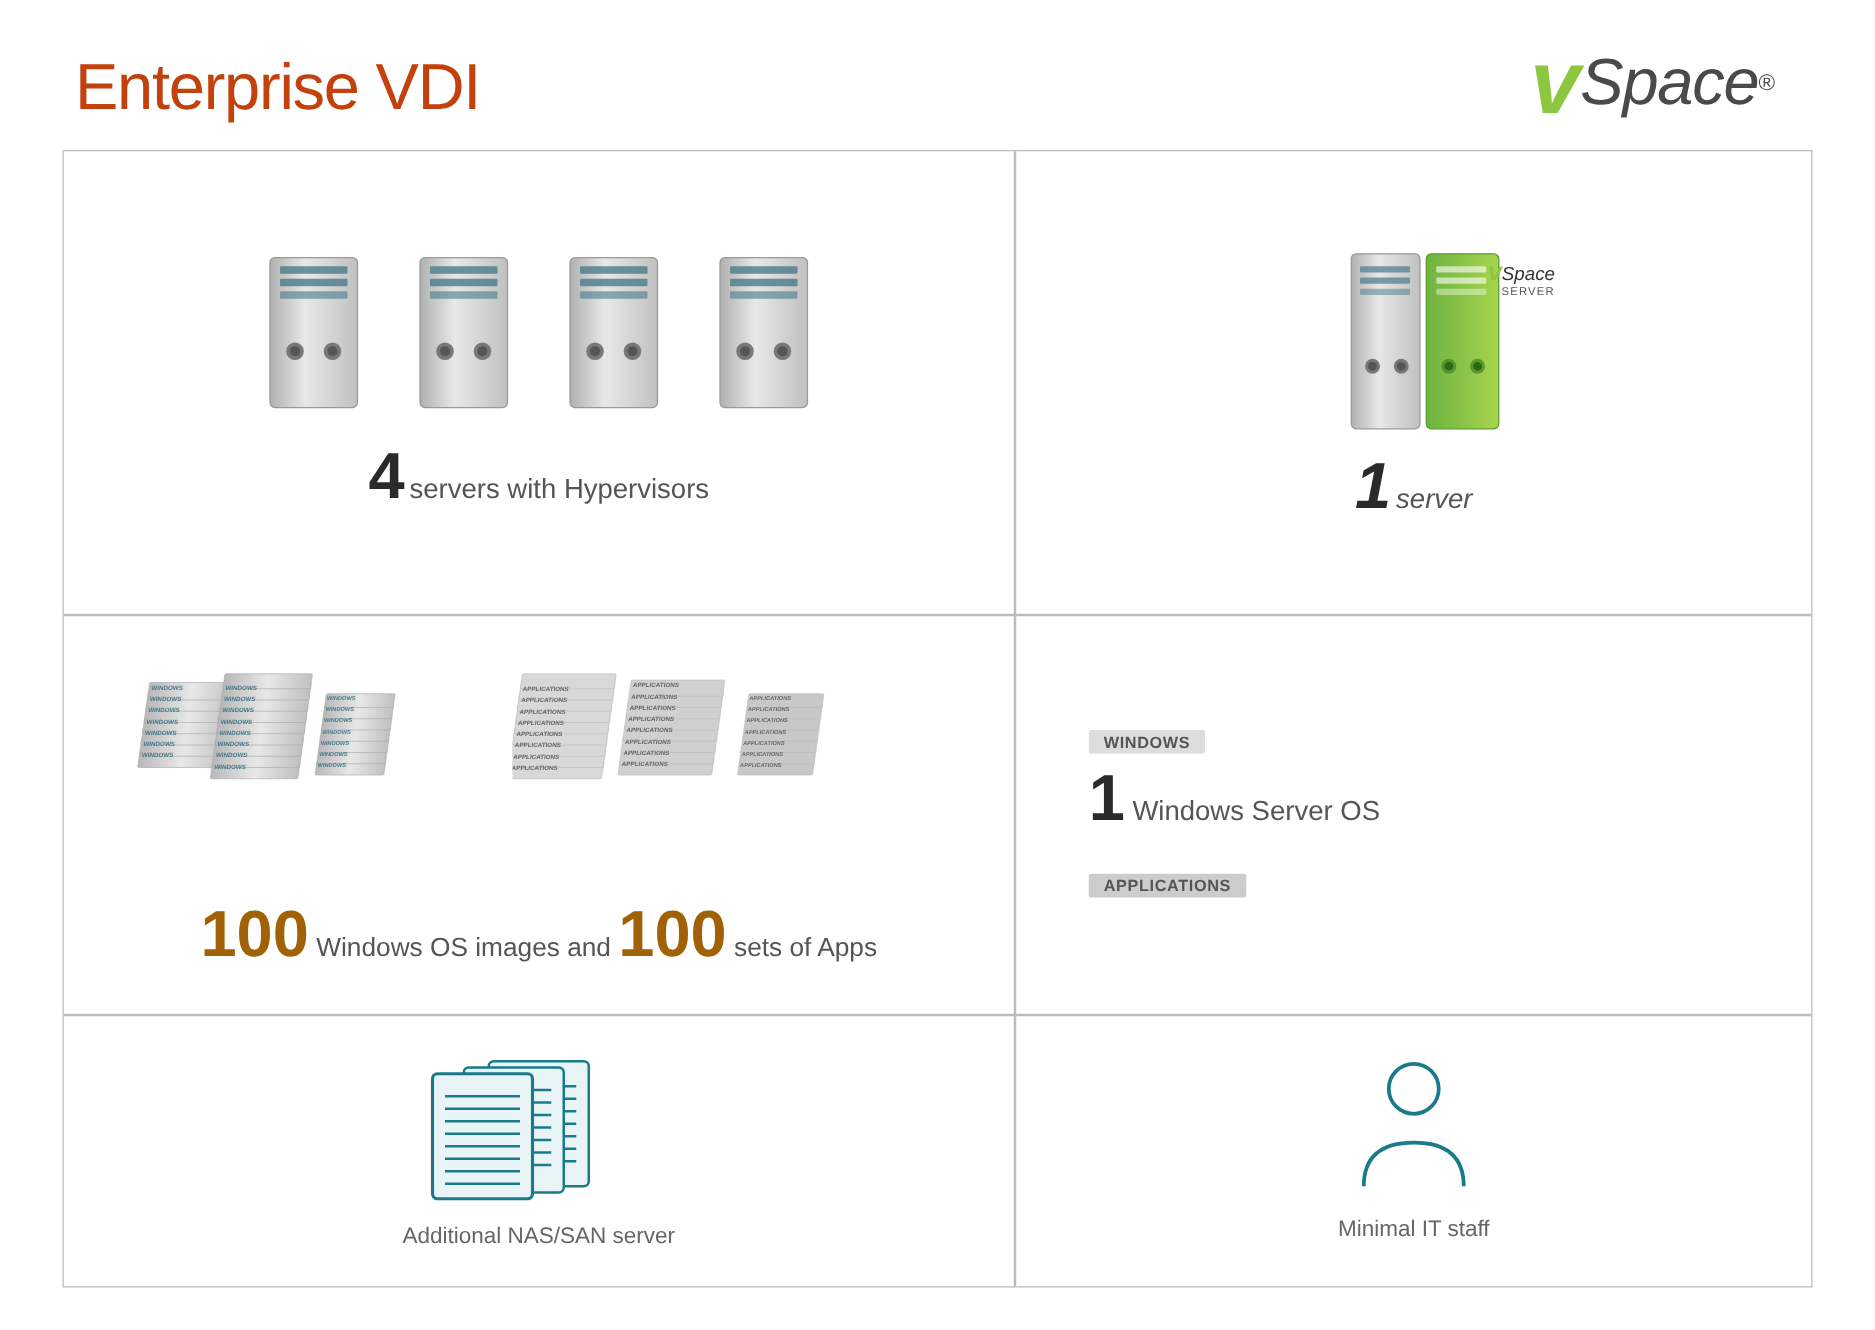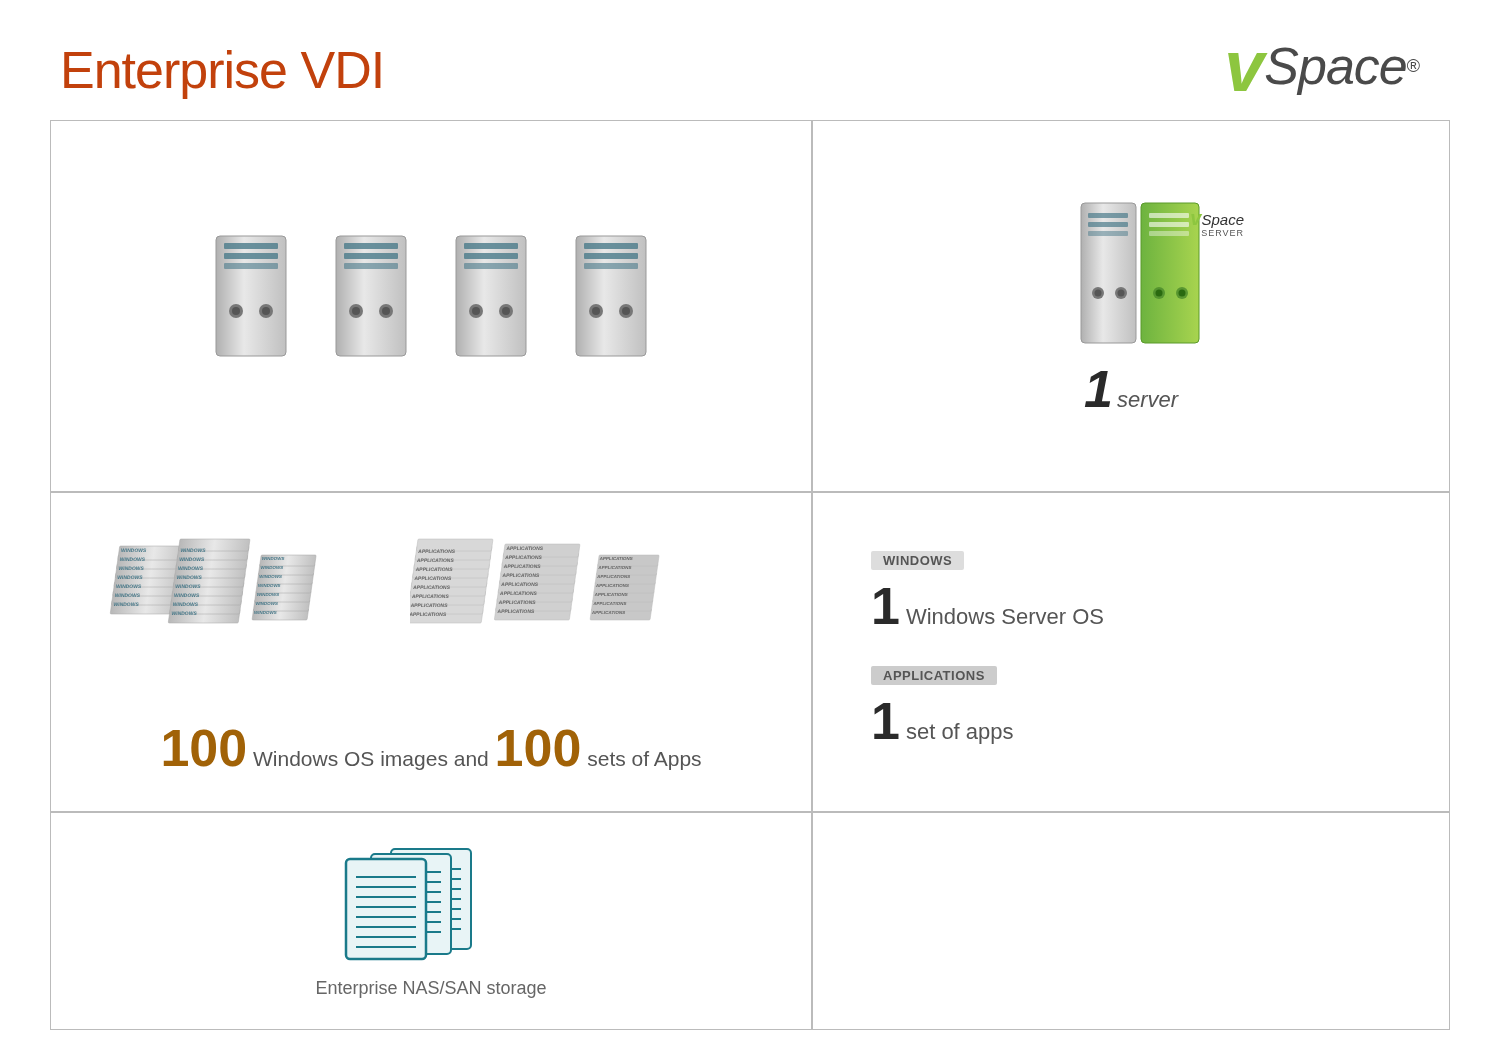"4 servers with Hypervisors" div.servers-label { html: none -> <div> <span>4</span><span>servers with Hypervisors</span> </div> }
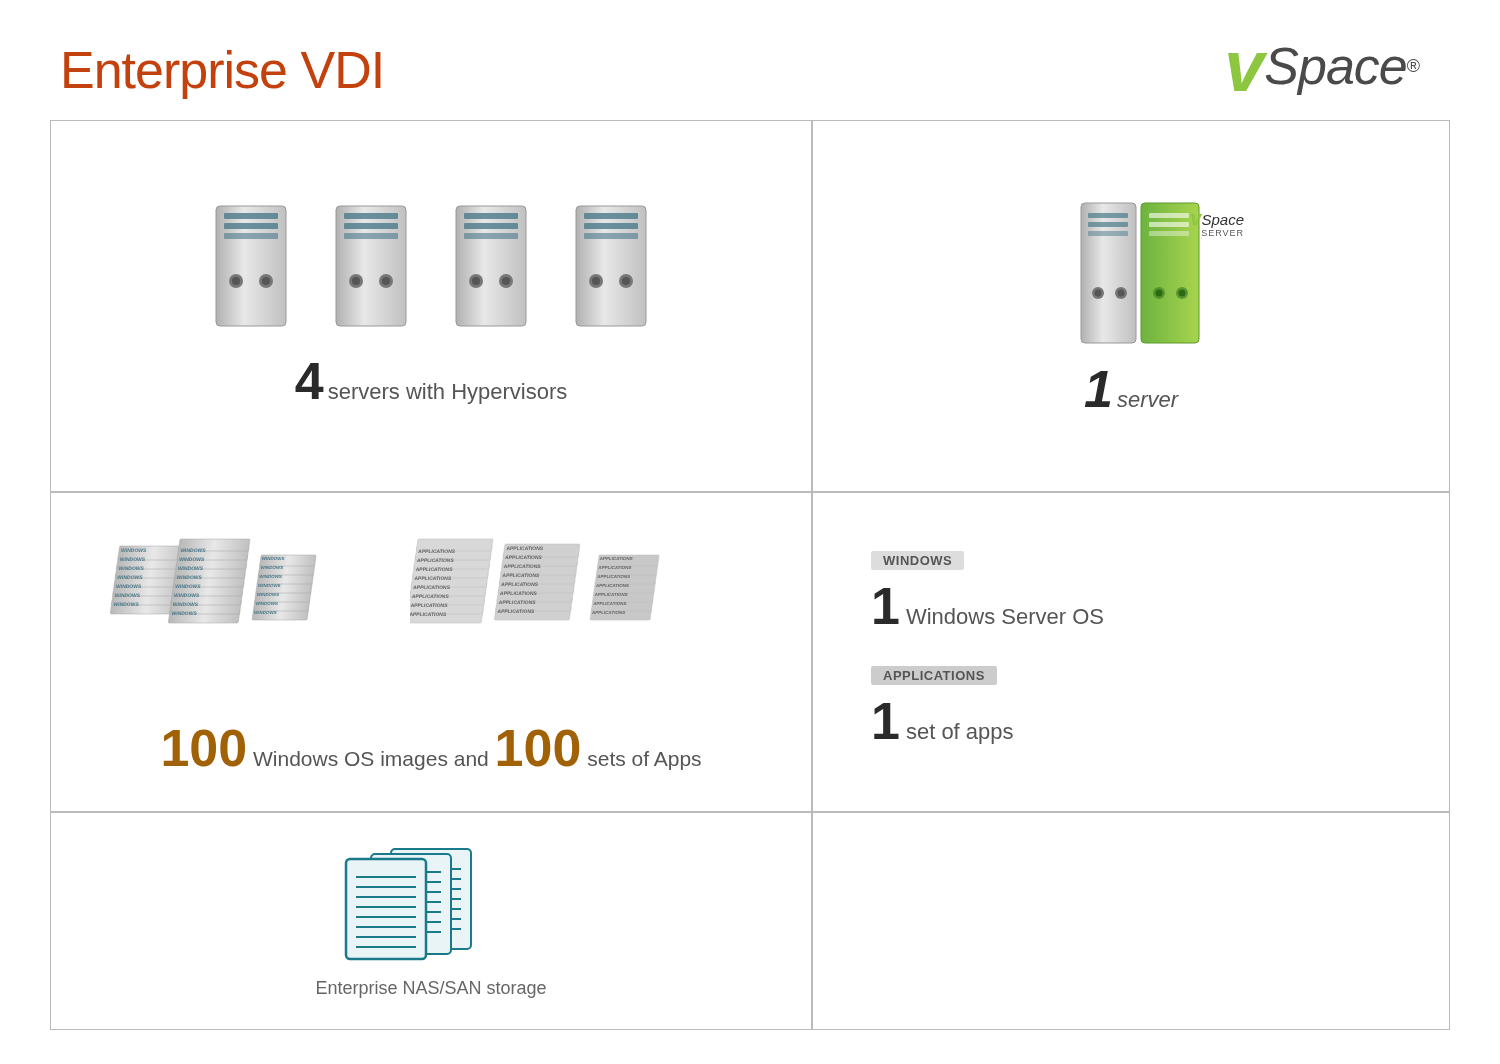"1 set of apps" div.apps-label { html: <div> <span>1</span><span>set of apps</span> </div> -> none }
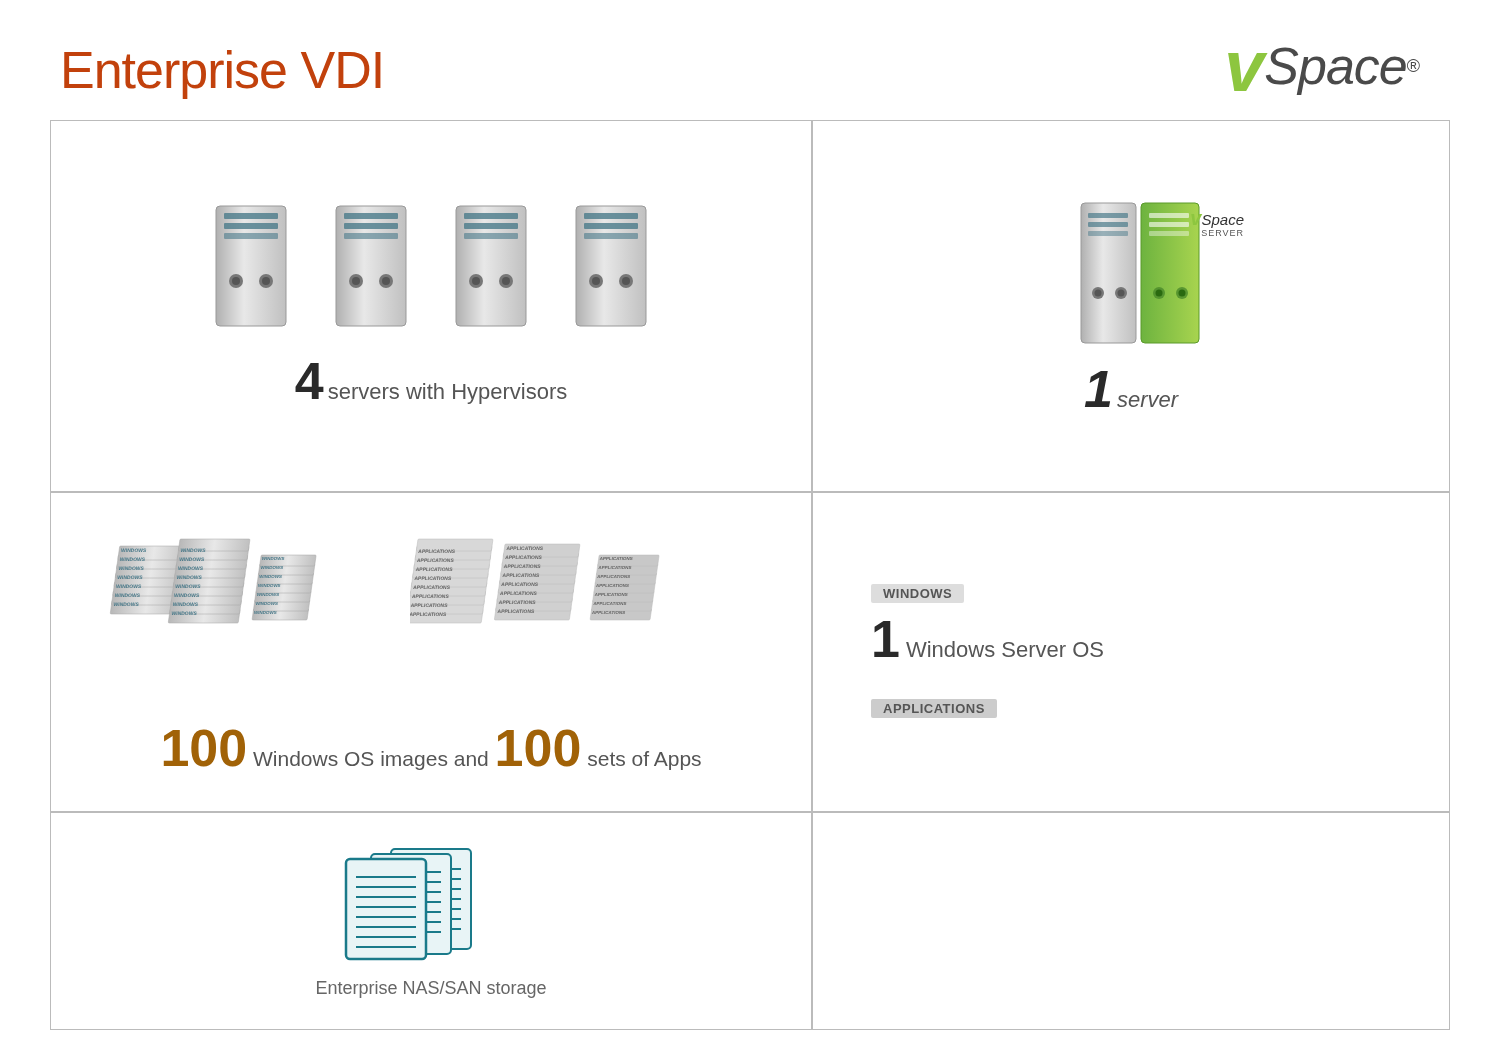"Enterprise NAS/SAN storage" div.bottom-label { text: Enterprise NAS/SAN storage -> Additional NAS/SAN server }
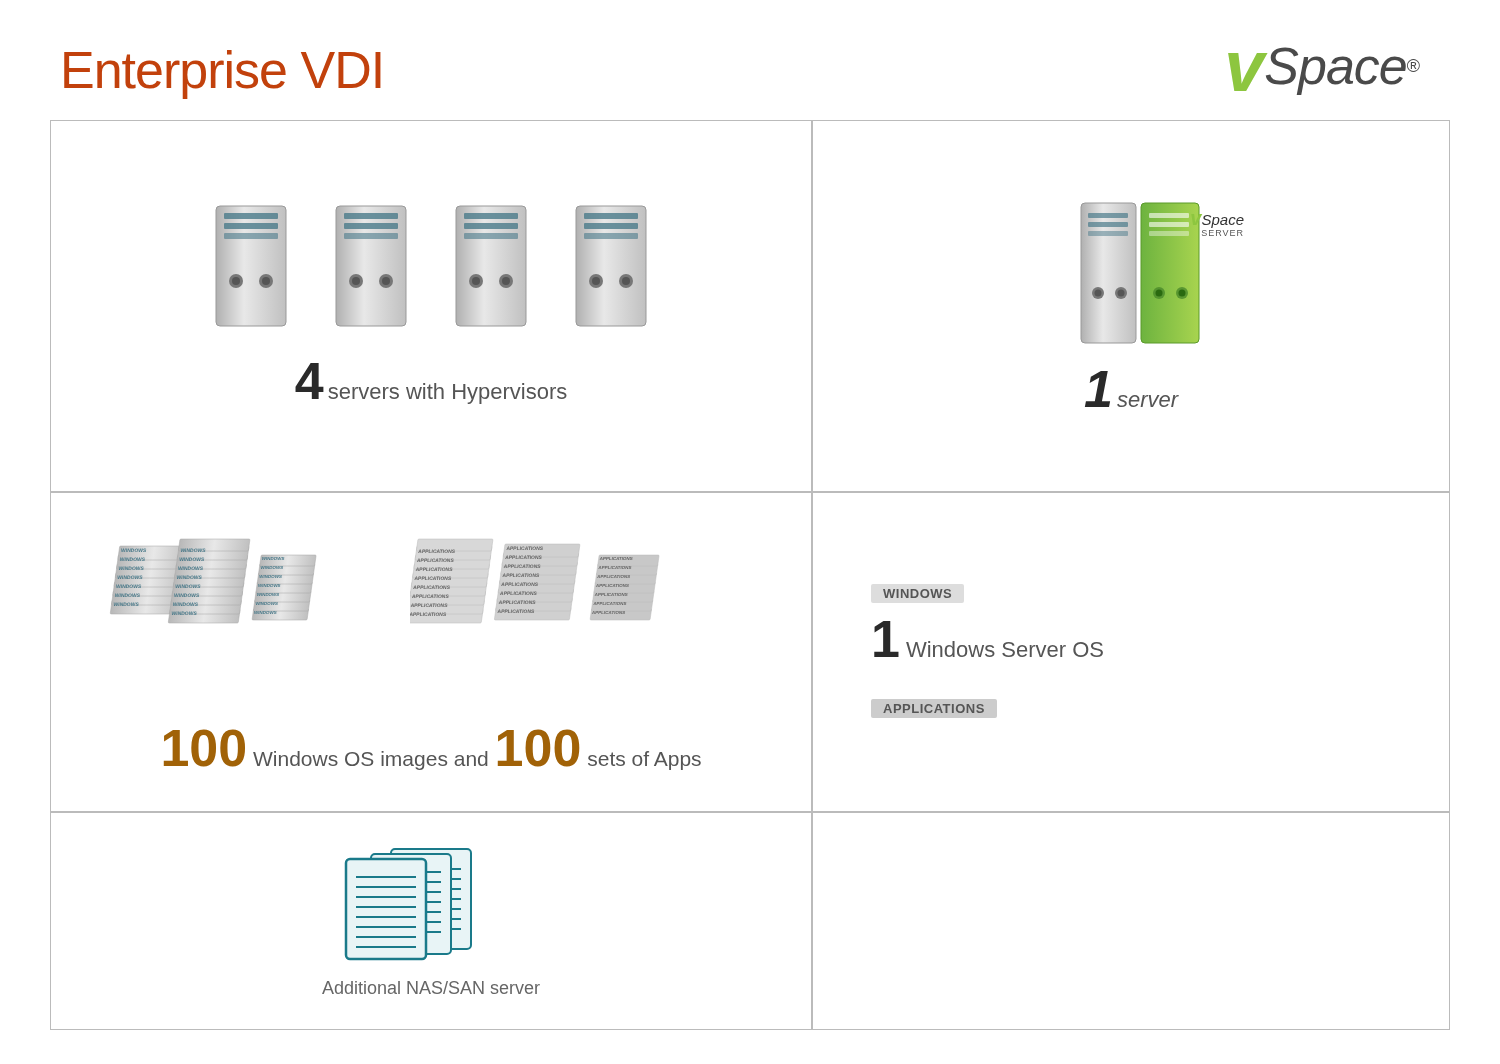"Minimal IT staff" div.cell { html: none -> <div> <svg> <circle></circle> <path></path> </svg> <div>Minimal IT staff</div> </div> }
